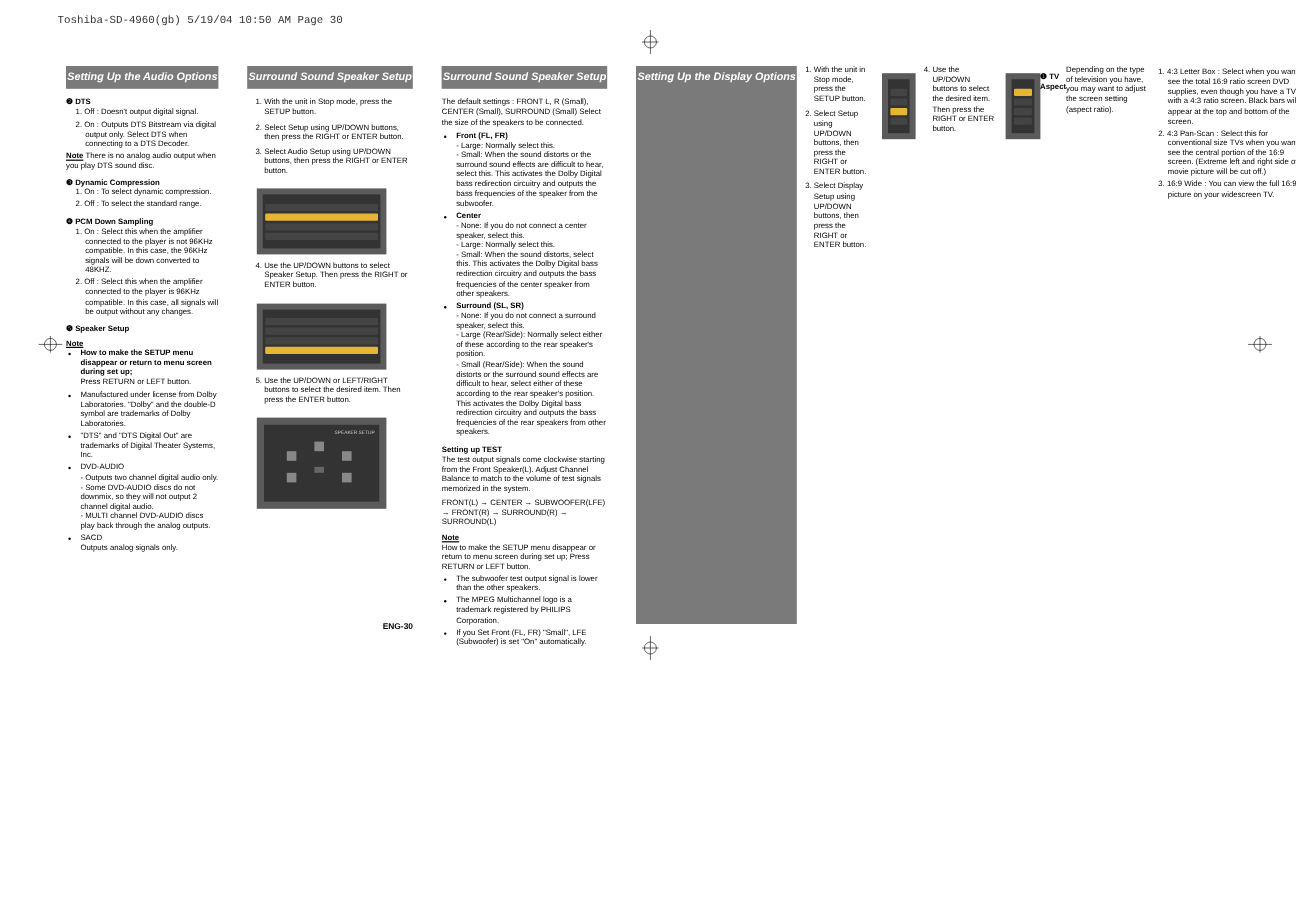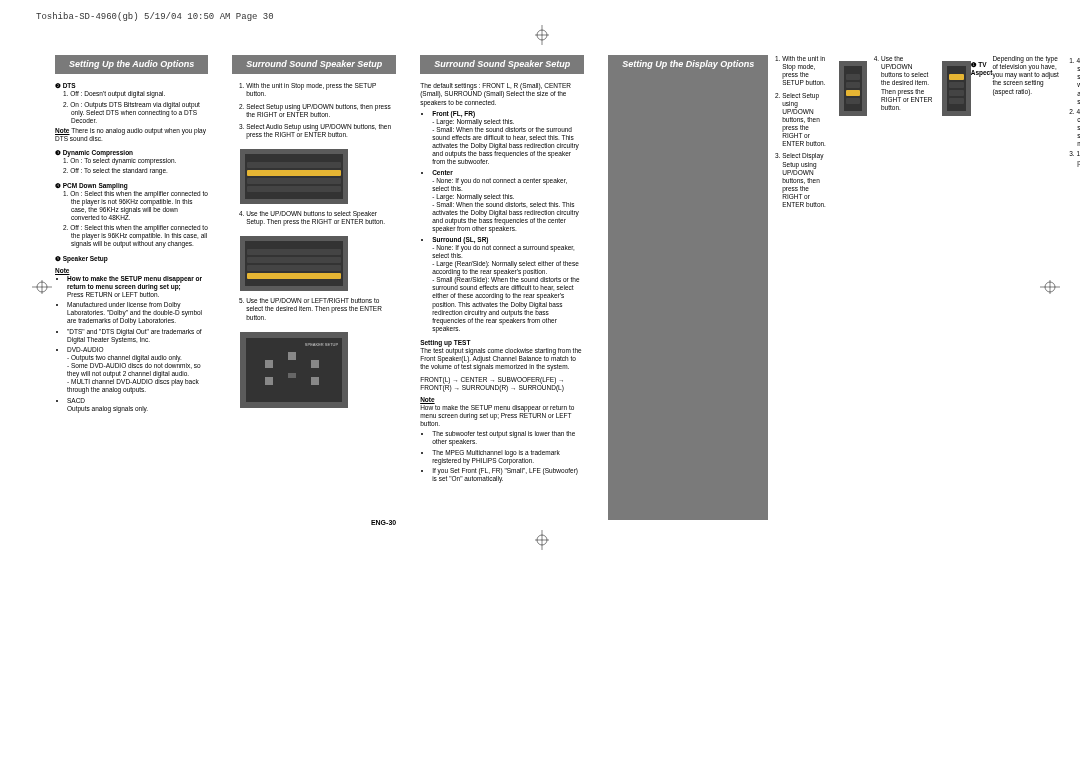"Toshiba-SD-4960(gb) 5/19/04 10:50 AM" .page-header { left: 36px -> 48px }
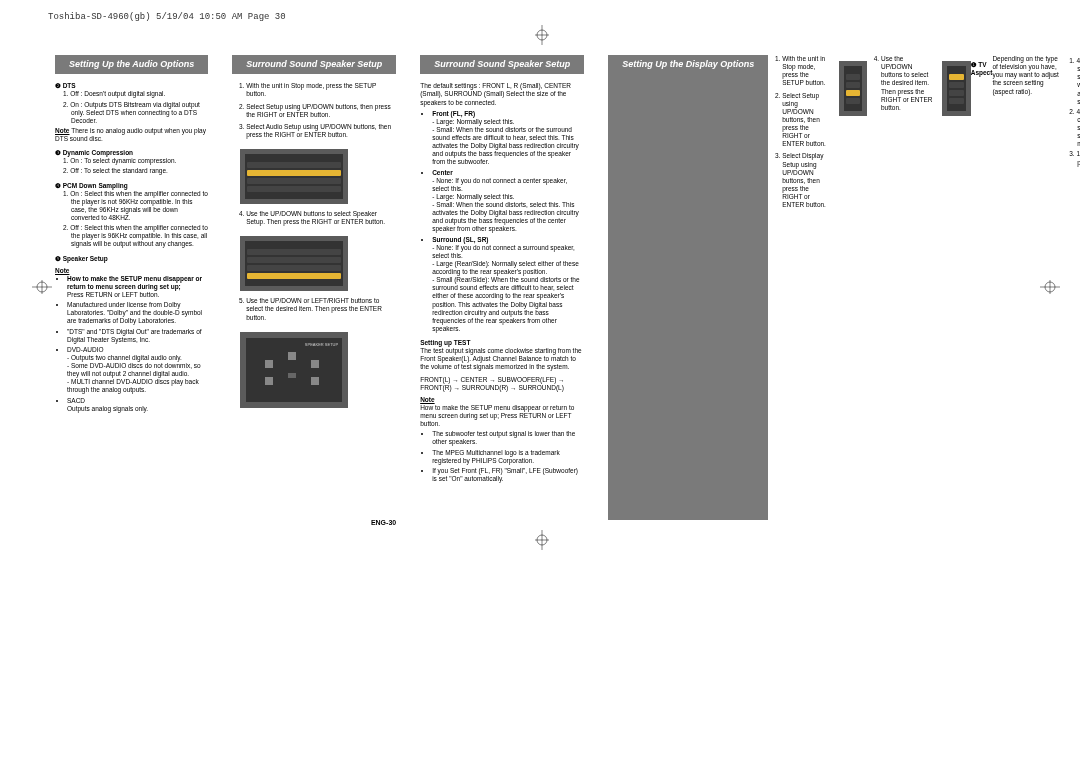"Setting Up the Audio Options" .col-header { padding: 4px 14px -> 4px 1px }
